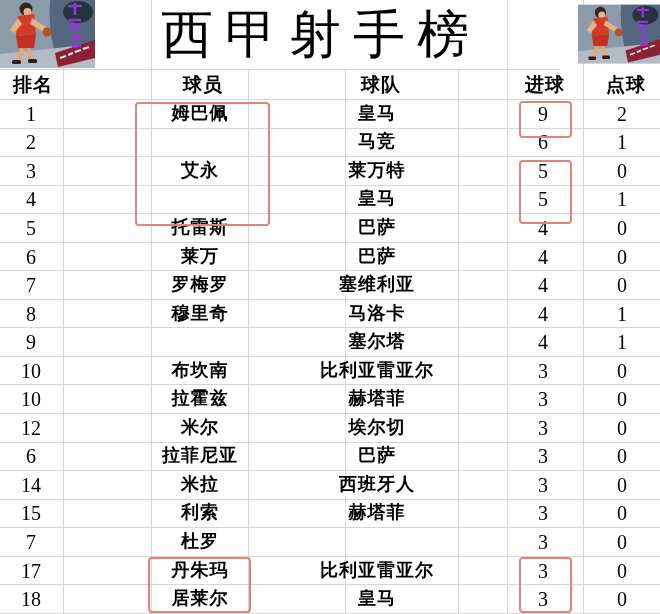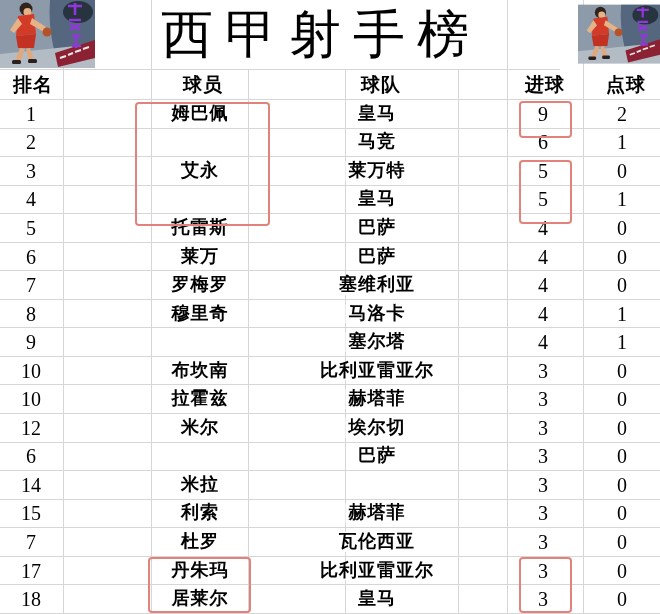"拉菲尼亚" span.cell { html: none -> <span>拉菲尼亚</span> }
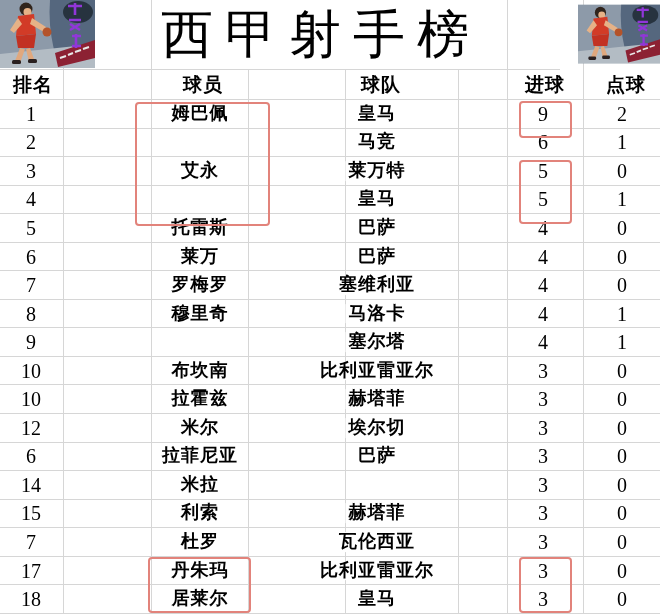"西班牙人" span.cell { html: none -> <span>西班牙人</span> }
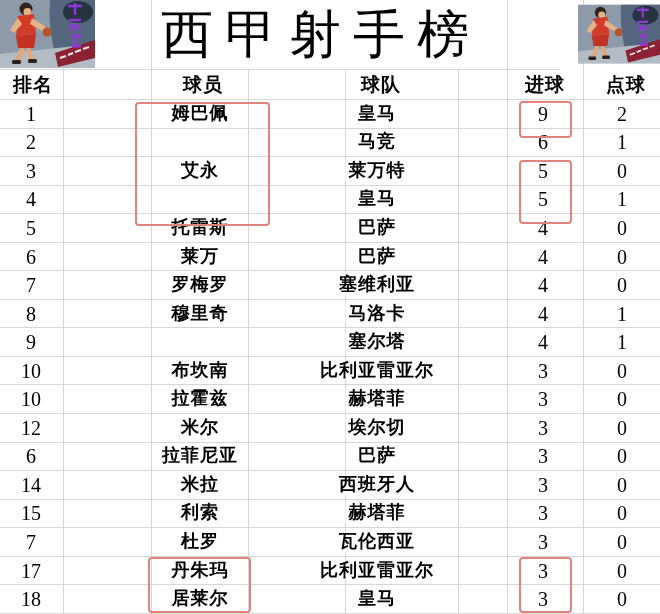"瓦伦西亚" span.cell { html: <span>瓦伦西亚</span> -> none }
